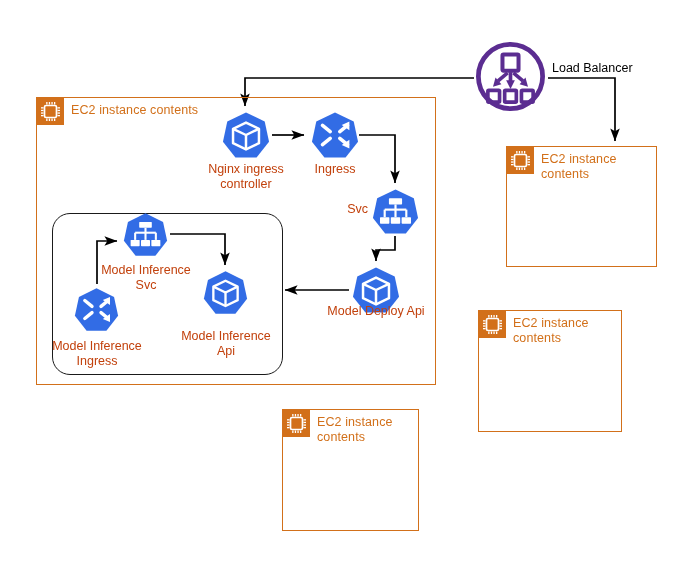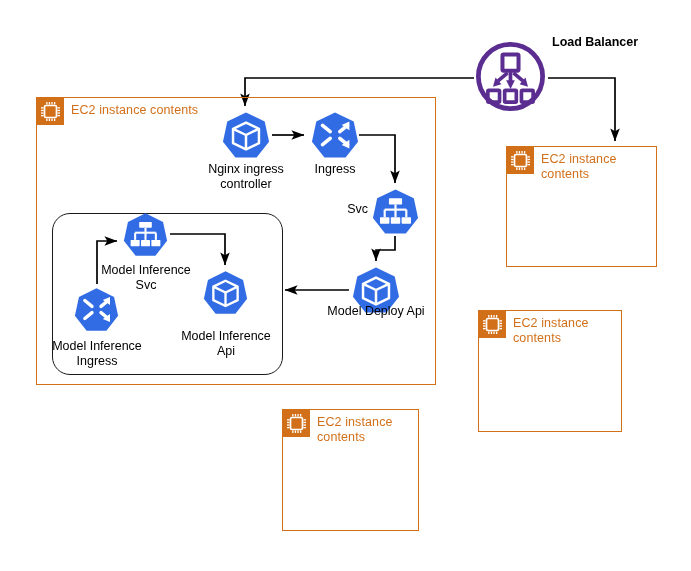"Load Balancer" span.lb-label { font-weight: bold -> none; top: 35px -> 61px }
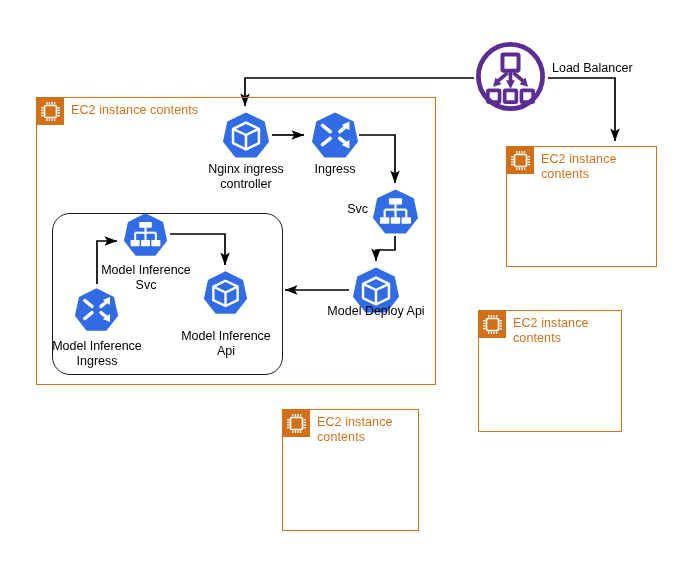"Nginx ingress" .node-label { color: #000000 -> #c2410c }
